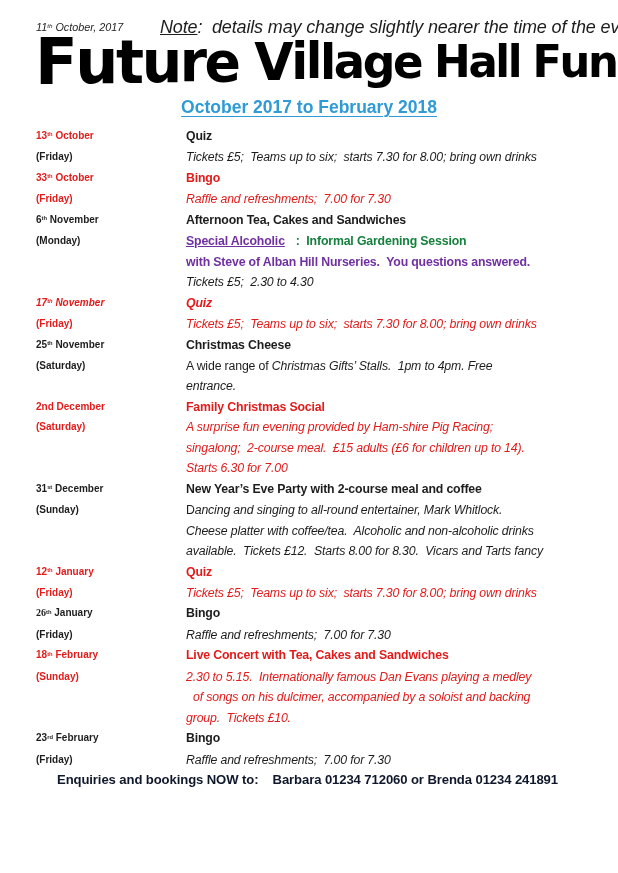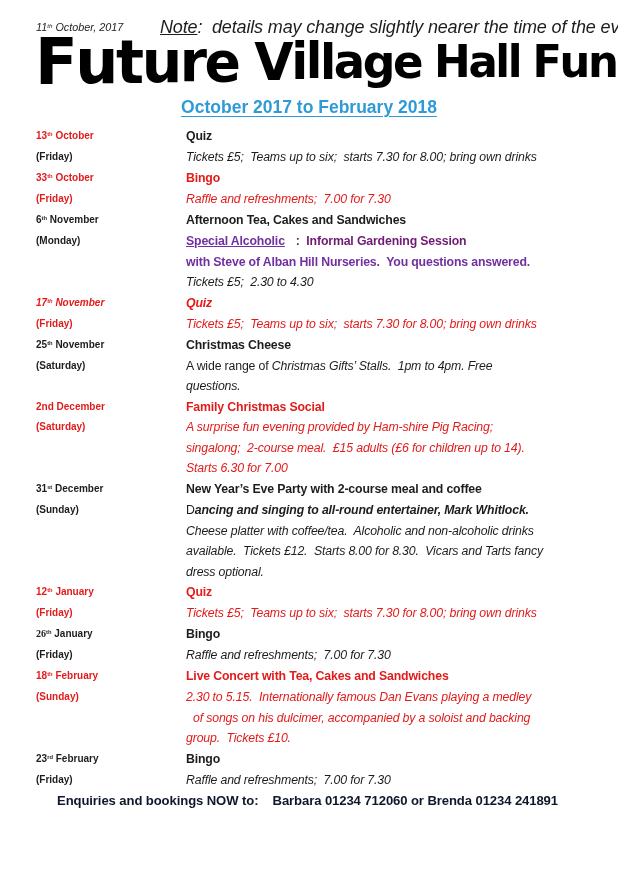": Informal Gardening Session" span.run { color: #701a75 -> #15803d }
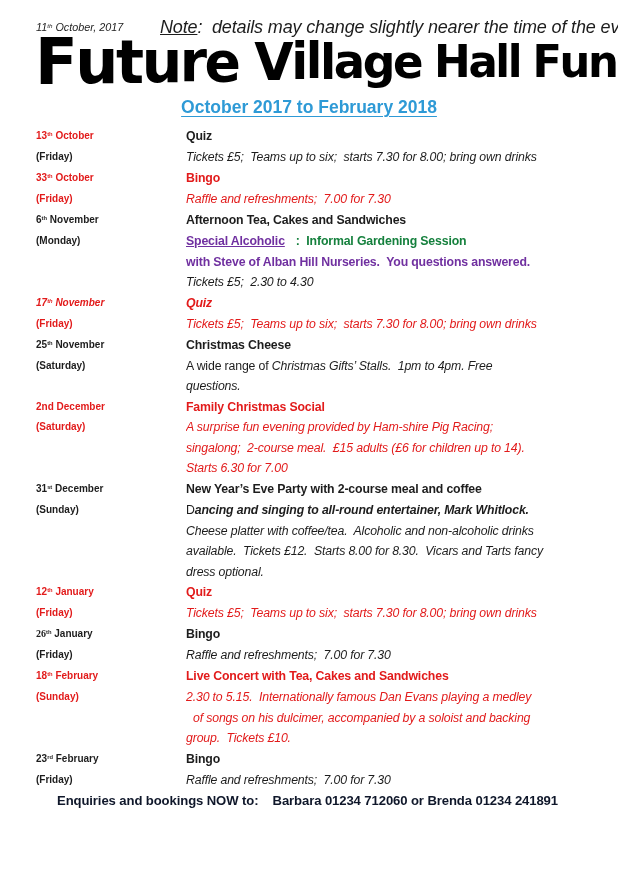"questions." span.run { text: questions -> entrance }
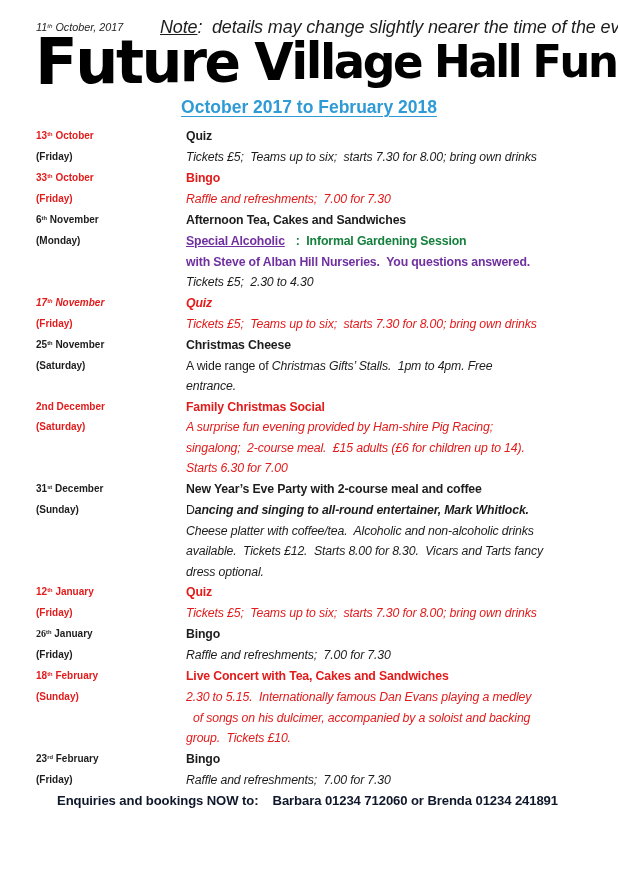"ancing and singing to all-round" span.run { font-weight: bold -> none }
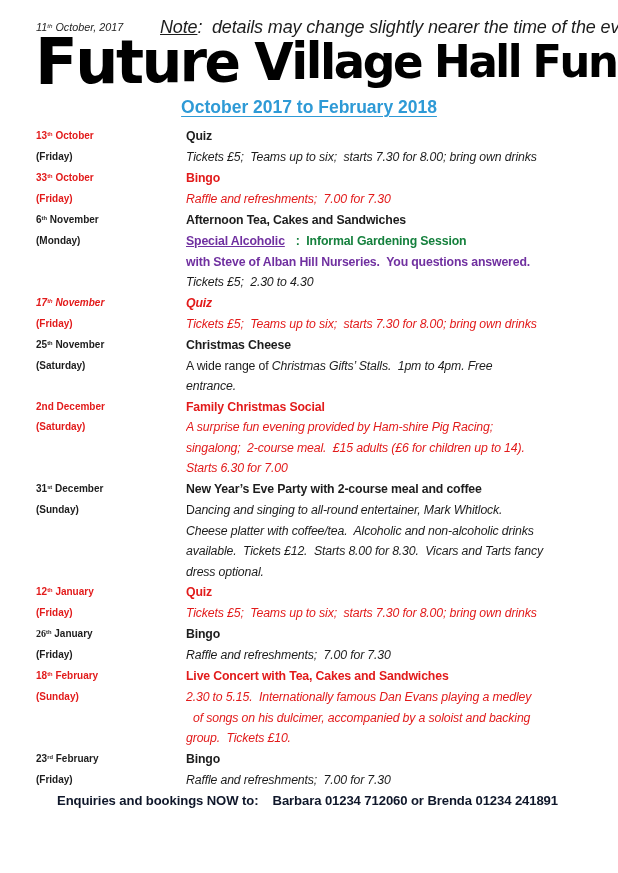"dress optional." div.row { html: <div> <div></div> <div><span>dress optional.</span></div> </div> -> none }
